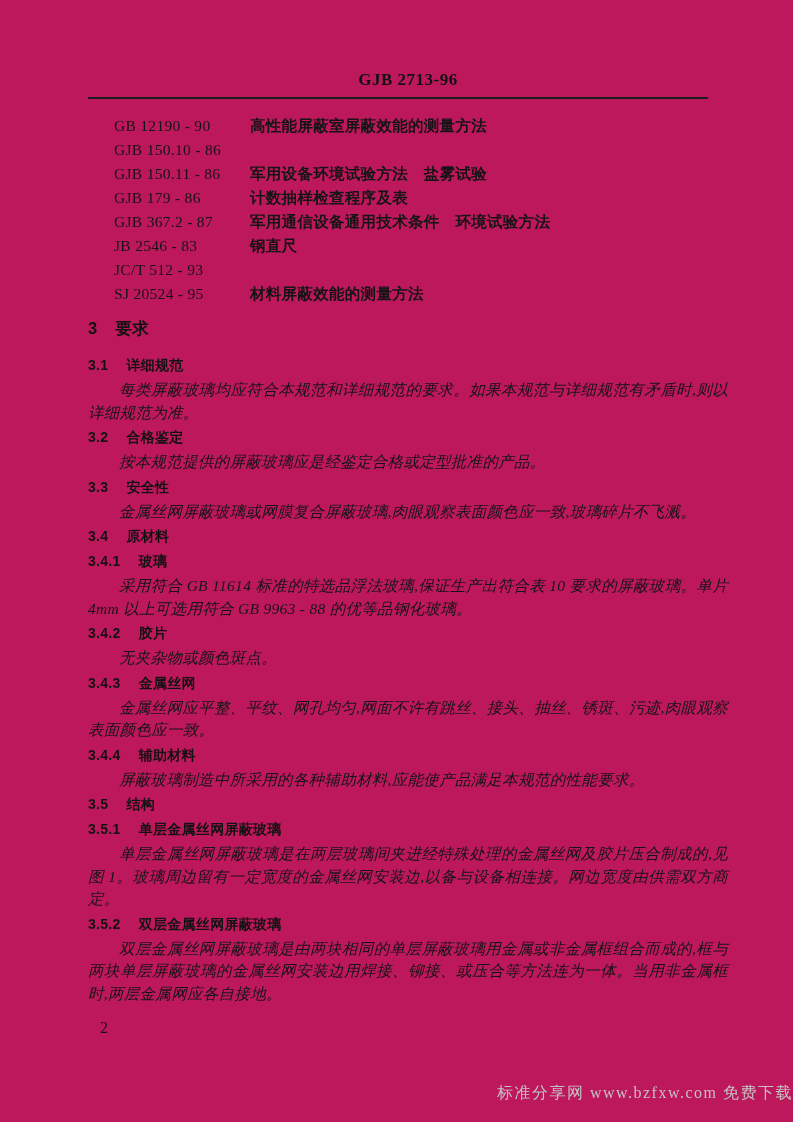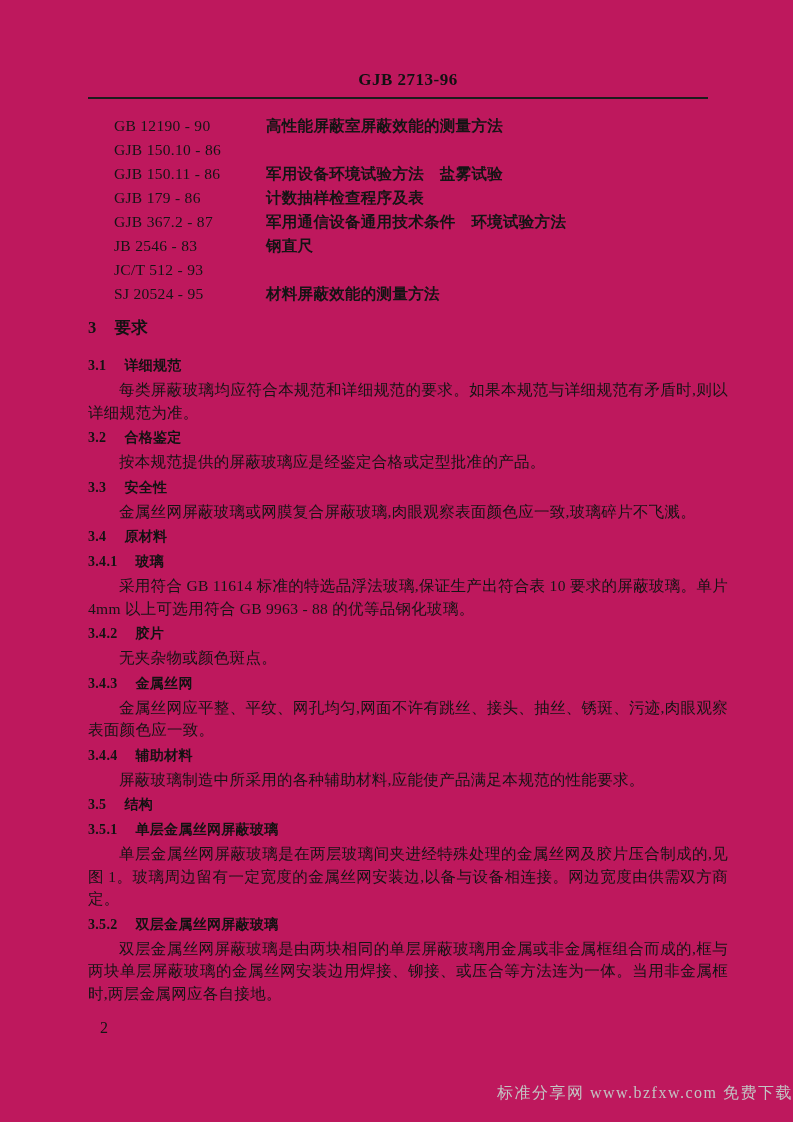"GB 12190 - 90" .ref-row { gap: 16px -> none }
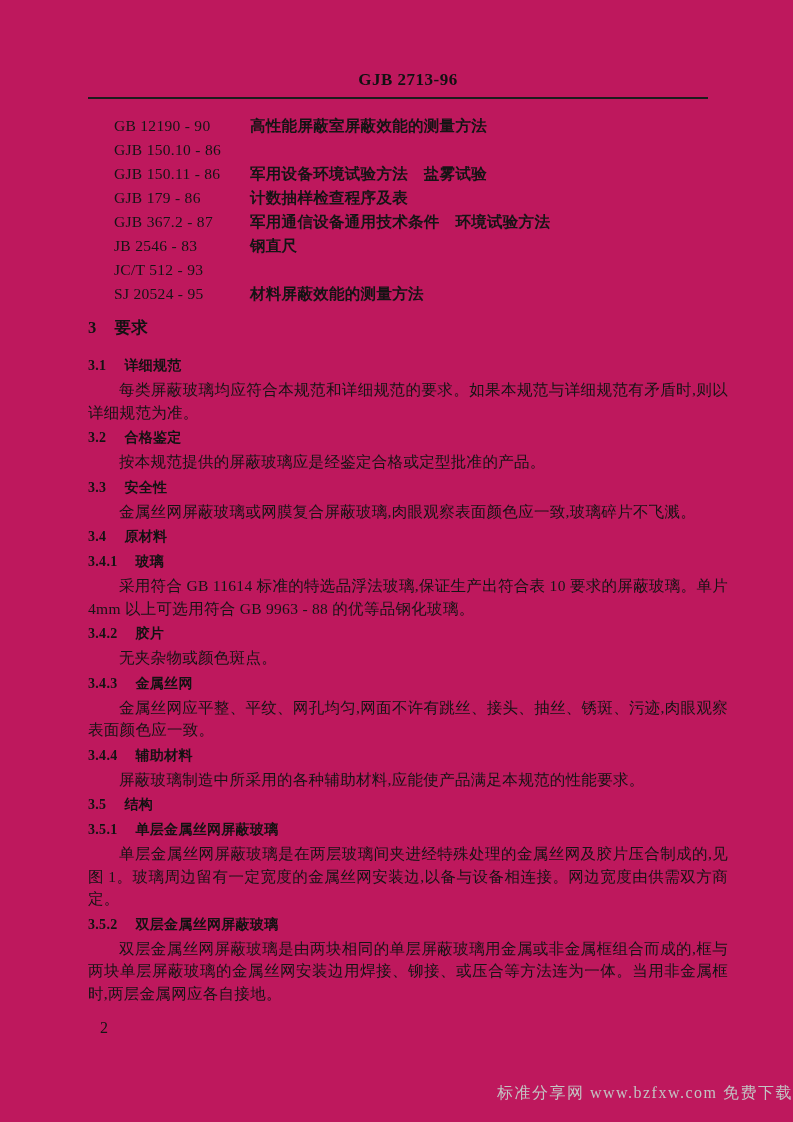"3 要求" .sec { font-family: Liberation Serif, serif -> Liberation Sans, sans-serif }
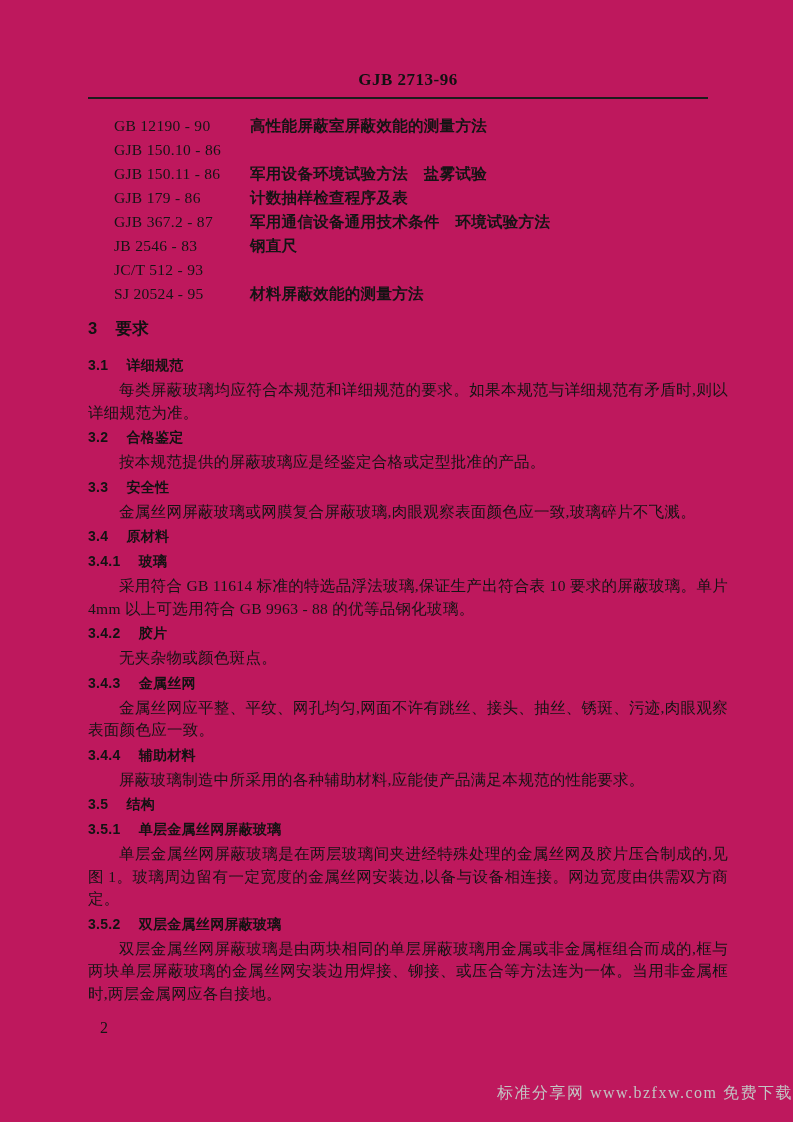"每类屏蔽玻璃均应符合本规范和详细规范的要求。如果本规范与详细规范有矛盾时,则以详" .para { font-style: none -> italic }
